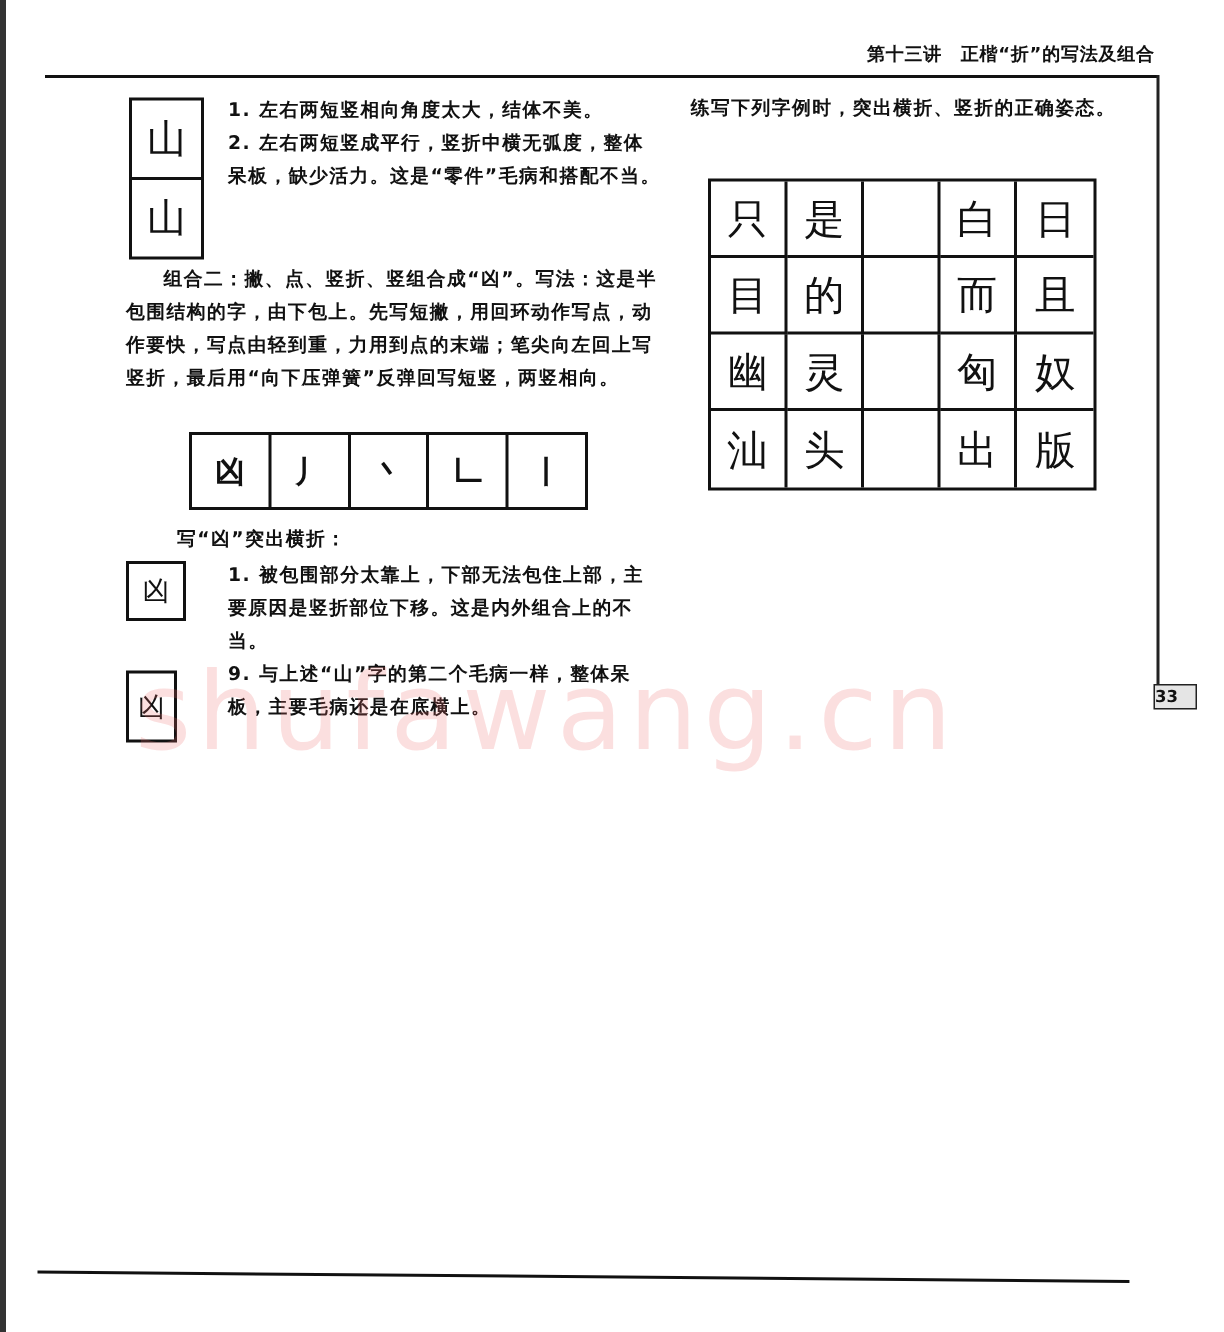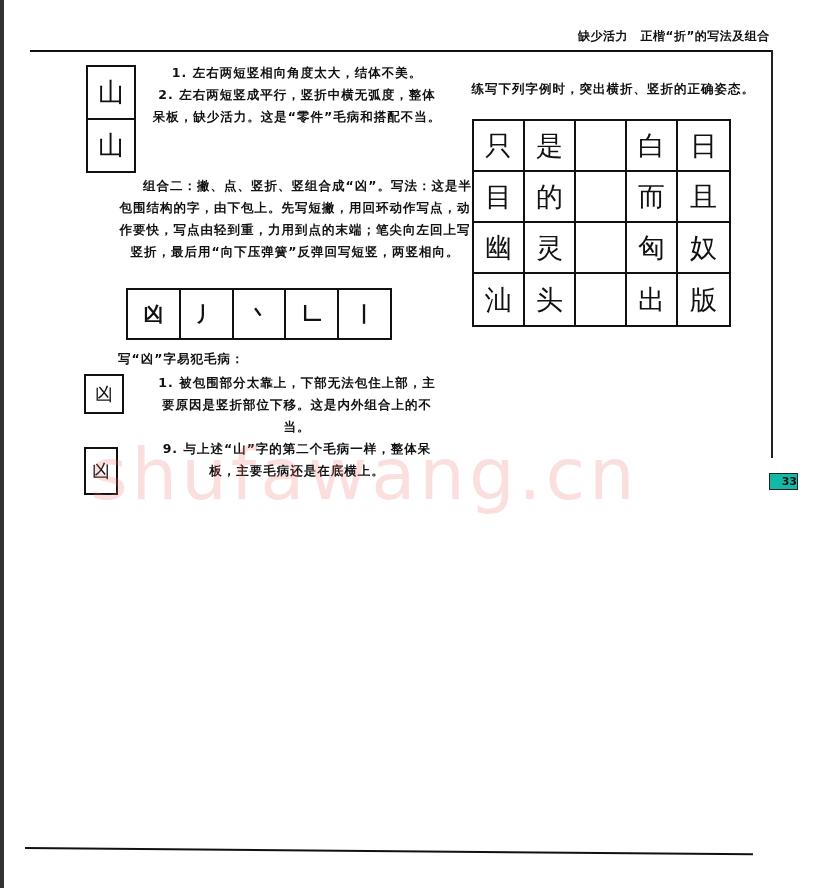"缺少活力 正楷“折”的写法及组合" div.header-title { text: 缺少活力 -> 第十三讲 }
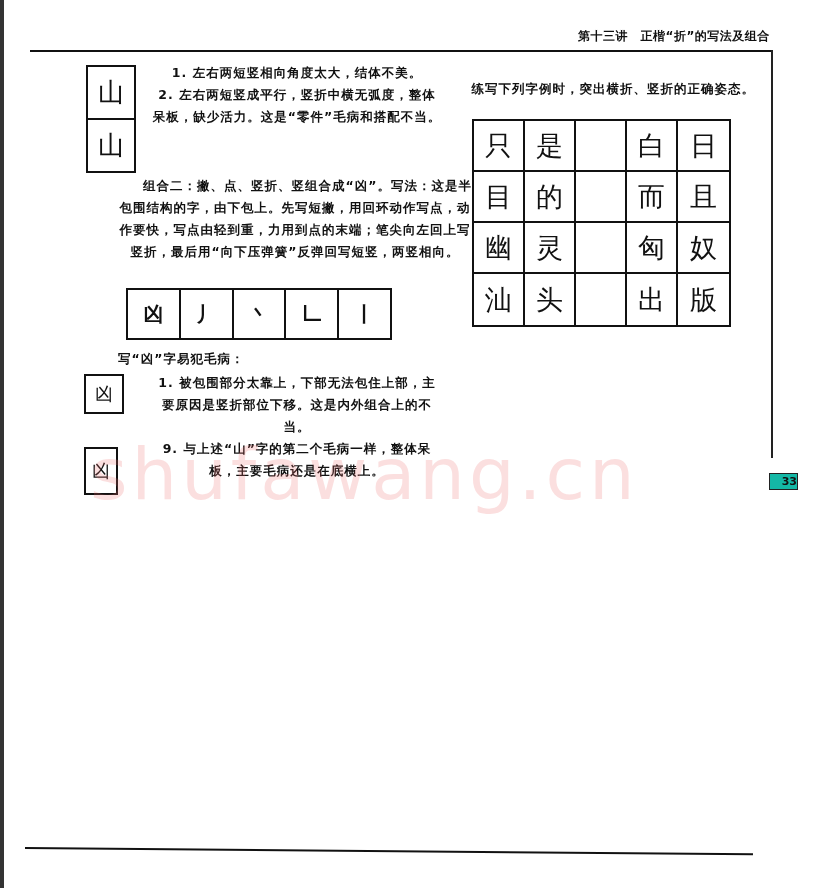"1. 左右两短竖相向角度太大，结体不美。" .text-block { text-align: center -> none }
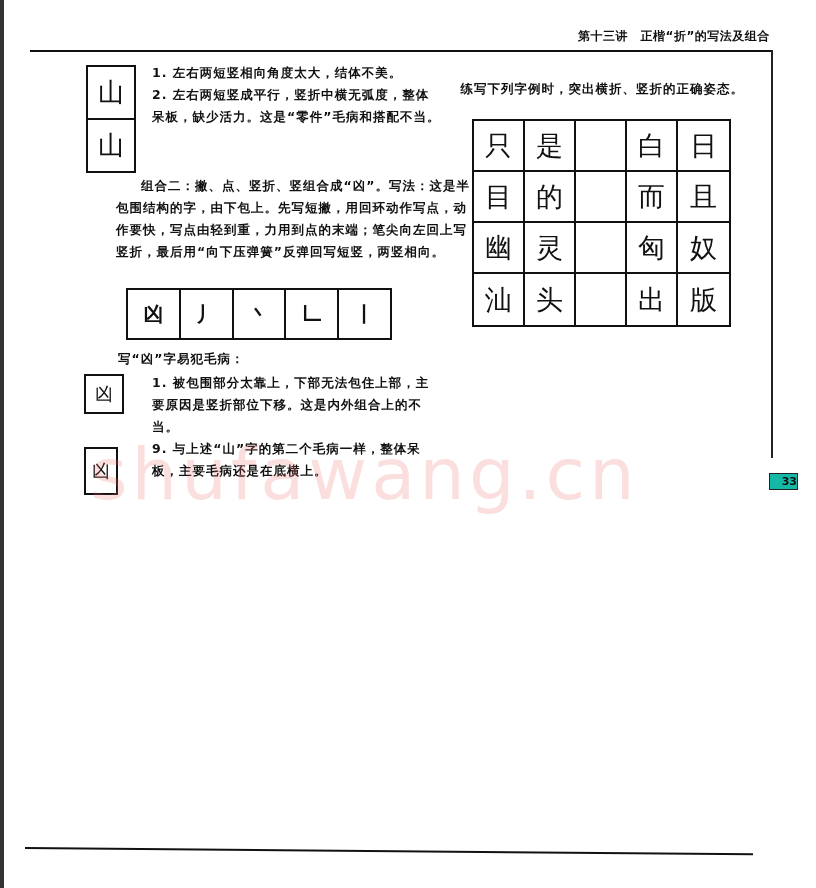"练写下列字例时，突出横折、竖折的正确姿态。" .practice-instr { font-family: none -> Liberation Mono, monospace; top: 78px -> 62px }
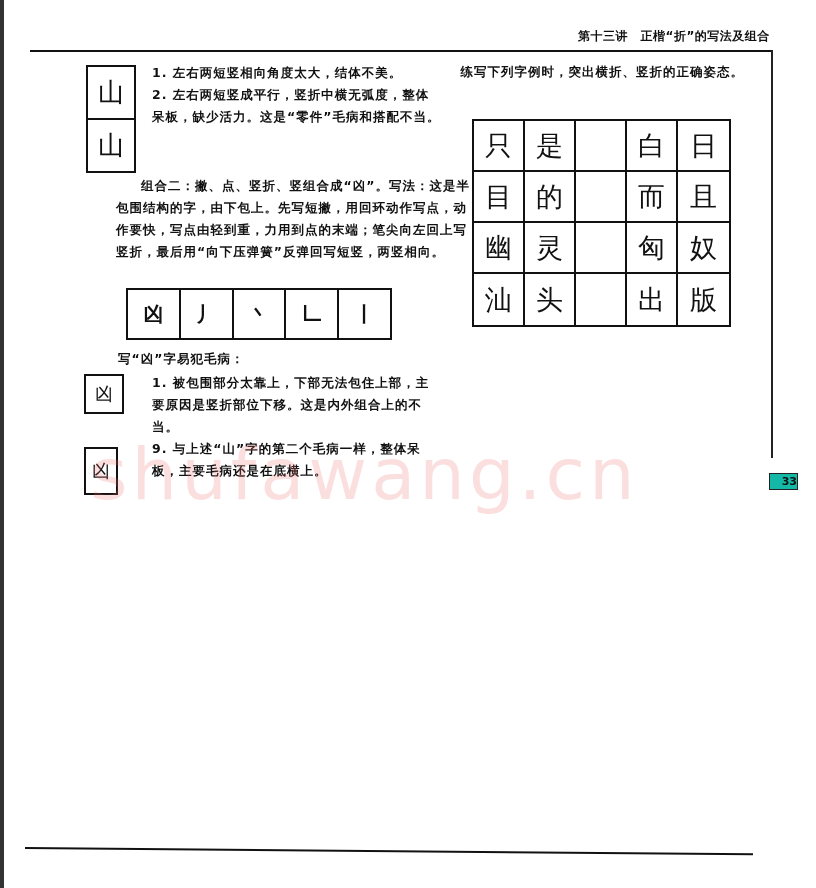"组合二：撇、点、竖折、竖组合成“凶”。写法：这是半包围结构的字，由下包上。先写短" .para2 { margin-left: 32px -> none }
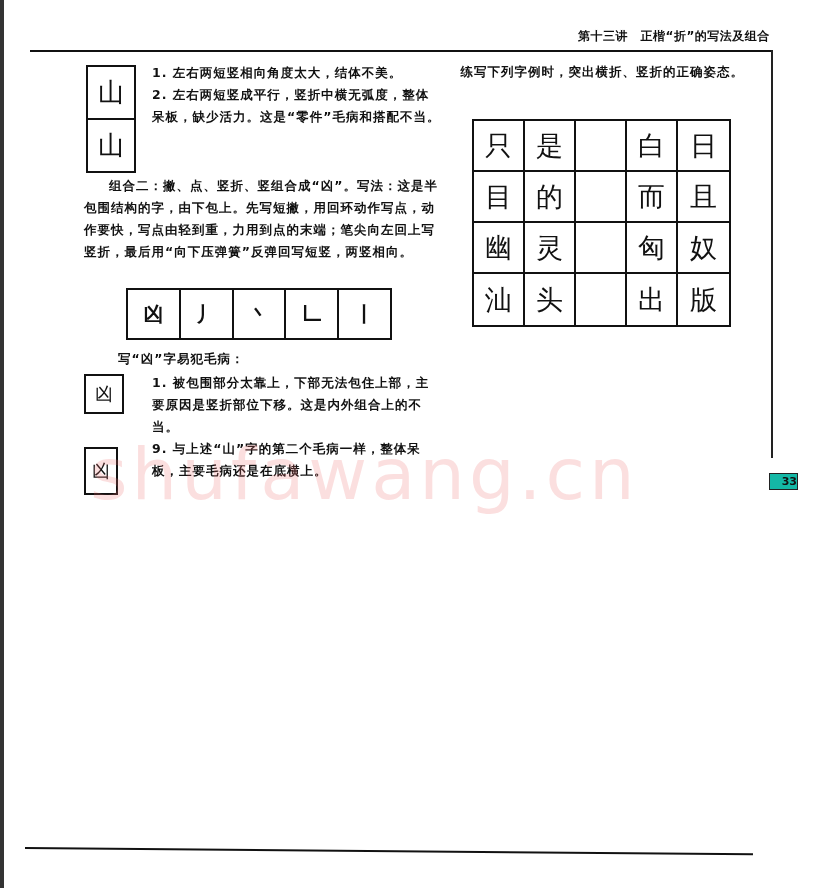"写“凶”字易犯毛病：" div.text-block { text: 字易犯毛病 -> 突出横折 }
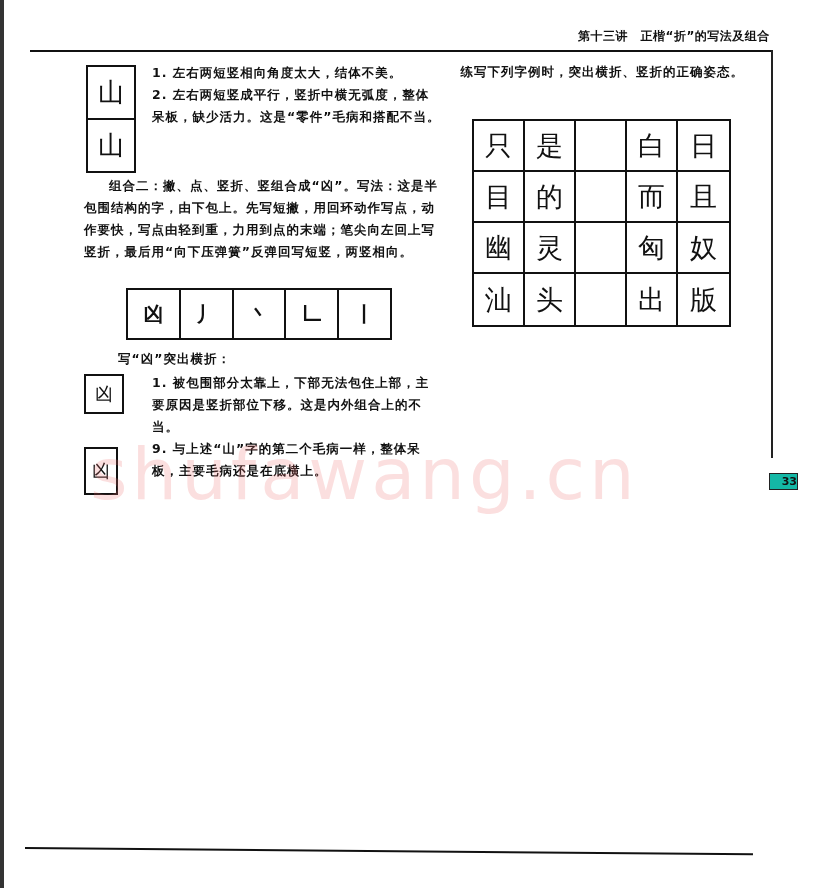"33" .page-number { background: #14b8a6 -> #e5e5e5; text-align: right -> left; top: 473px -> 456px }
